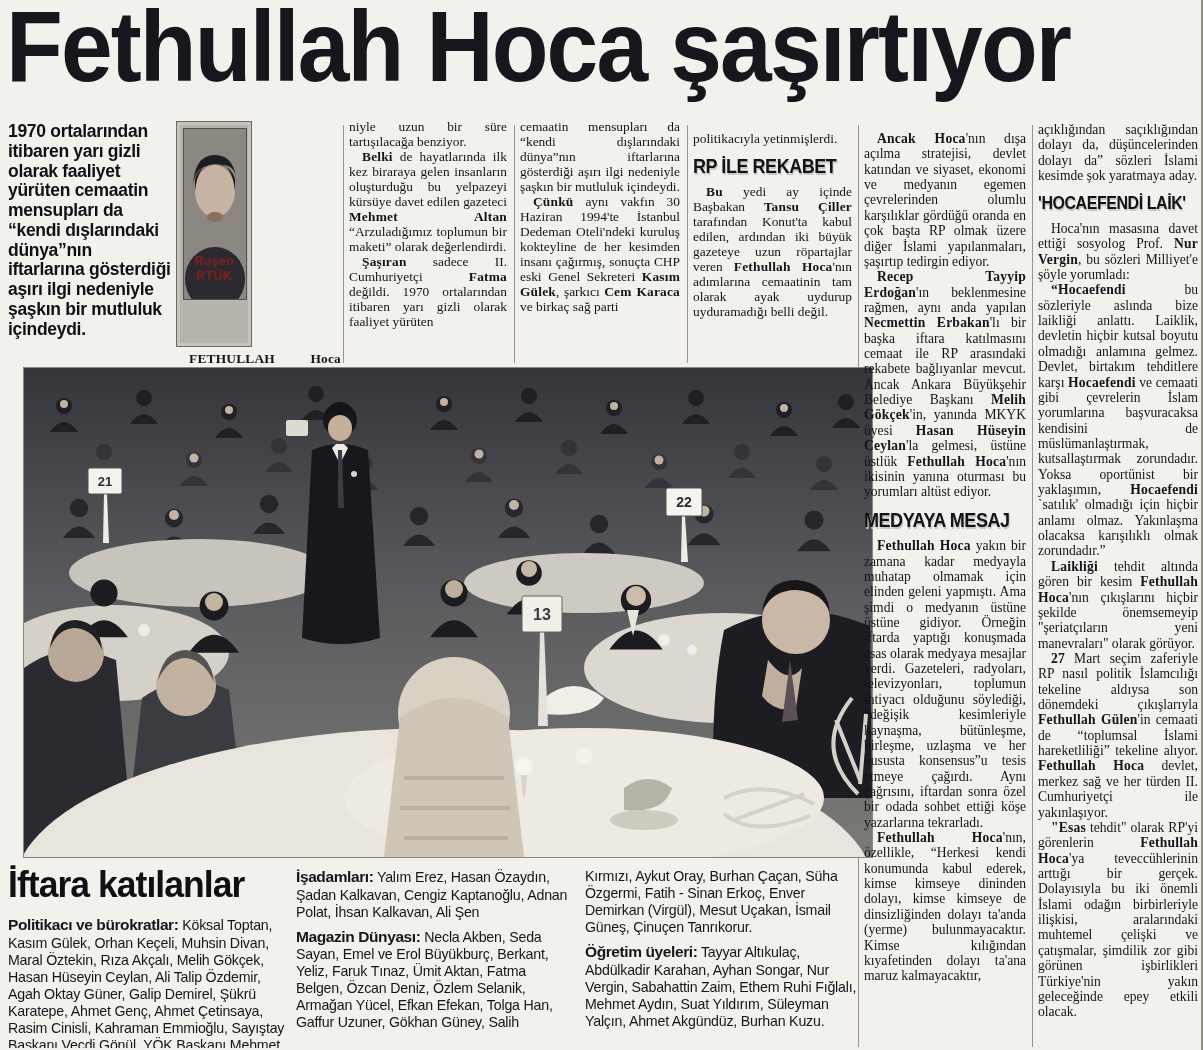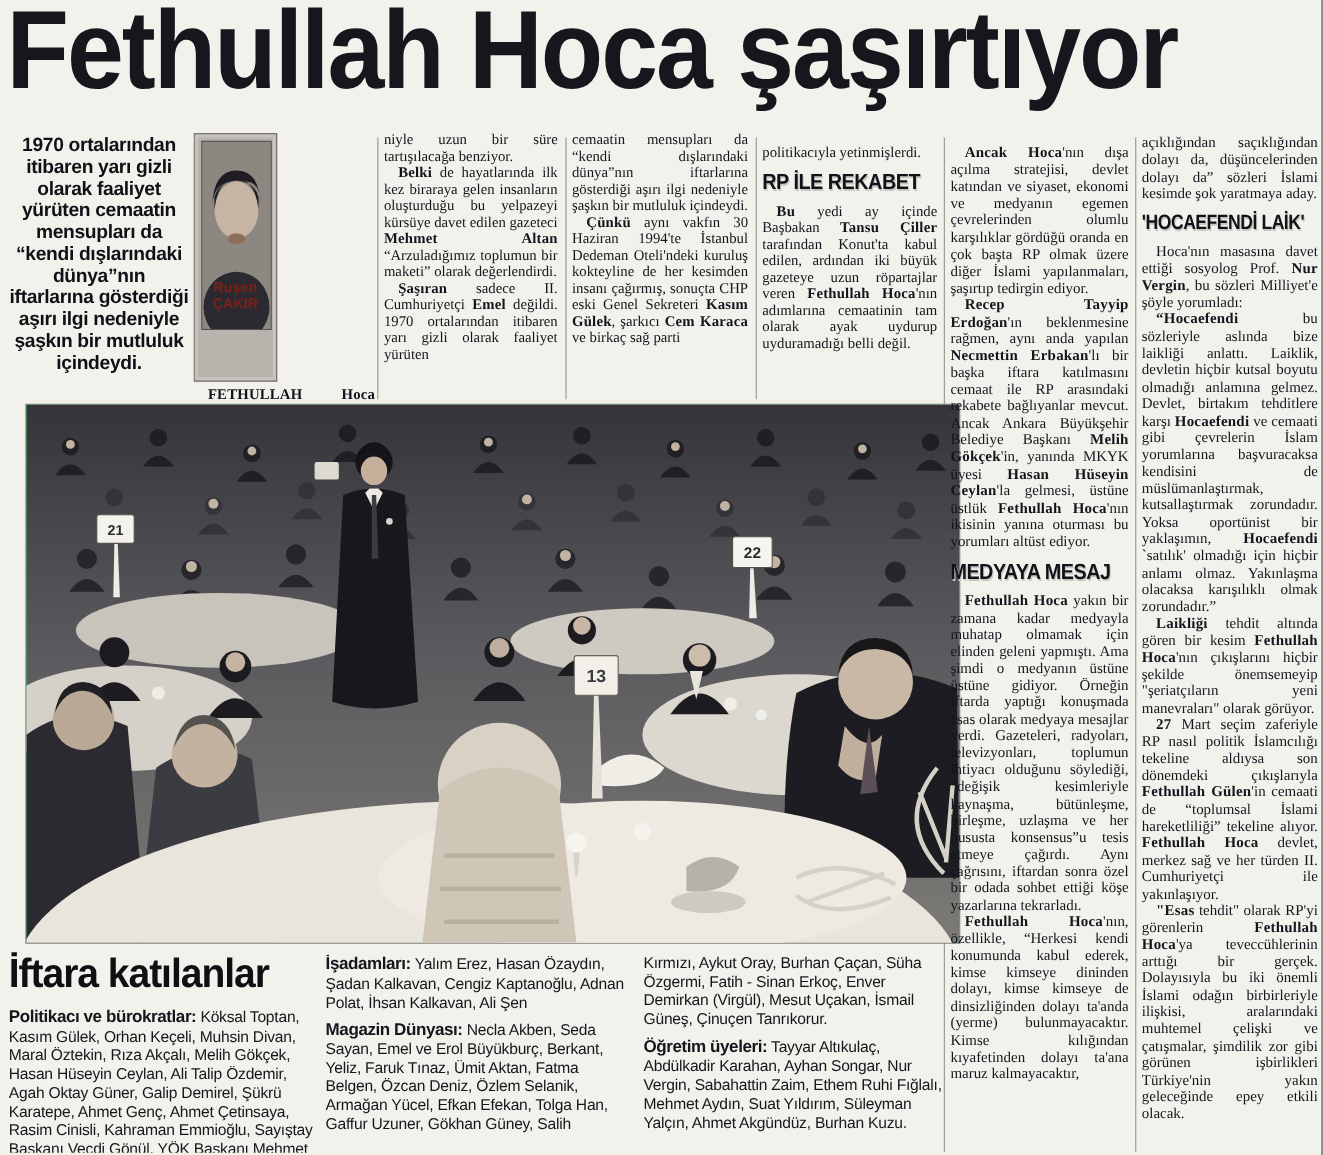"1970 ortalarından itibaren yarı gizli" div.col { text-align: center -> none }
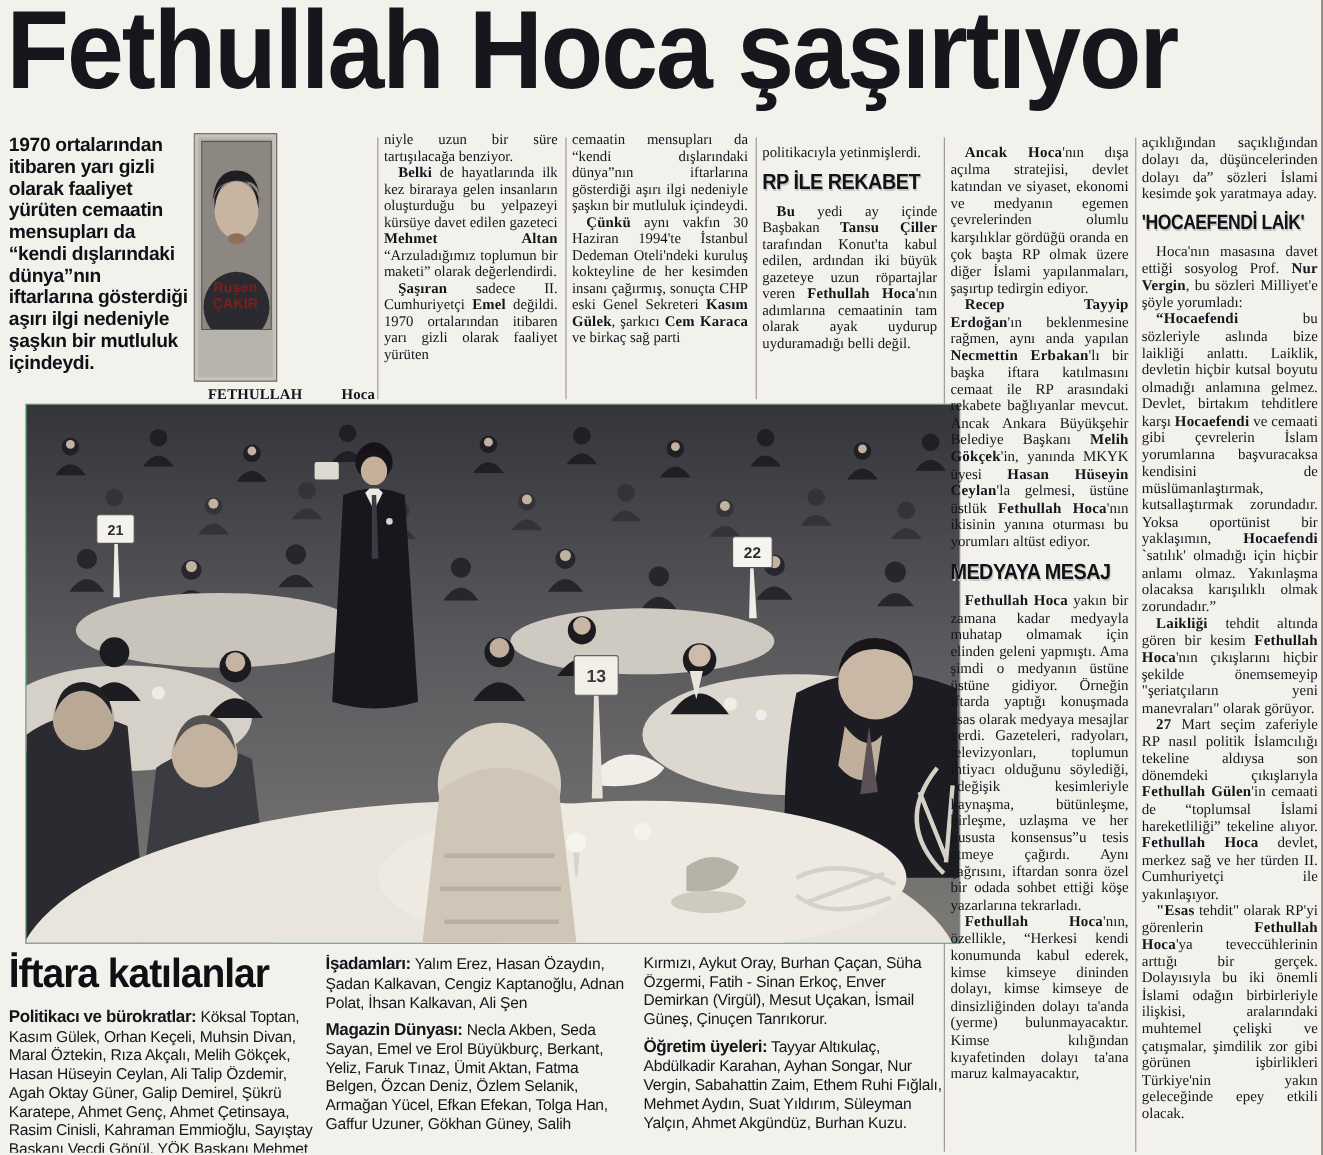"ÇAKIR" div { text: ÇAKIR -> RTÜK }
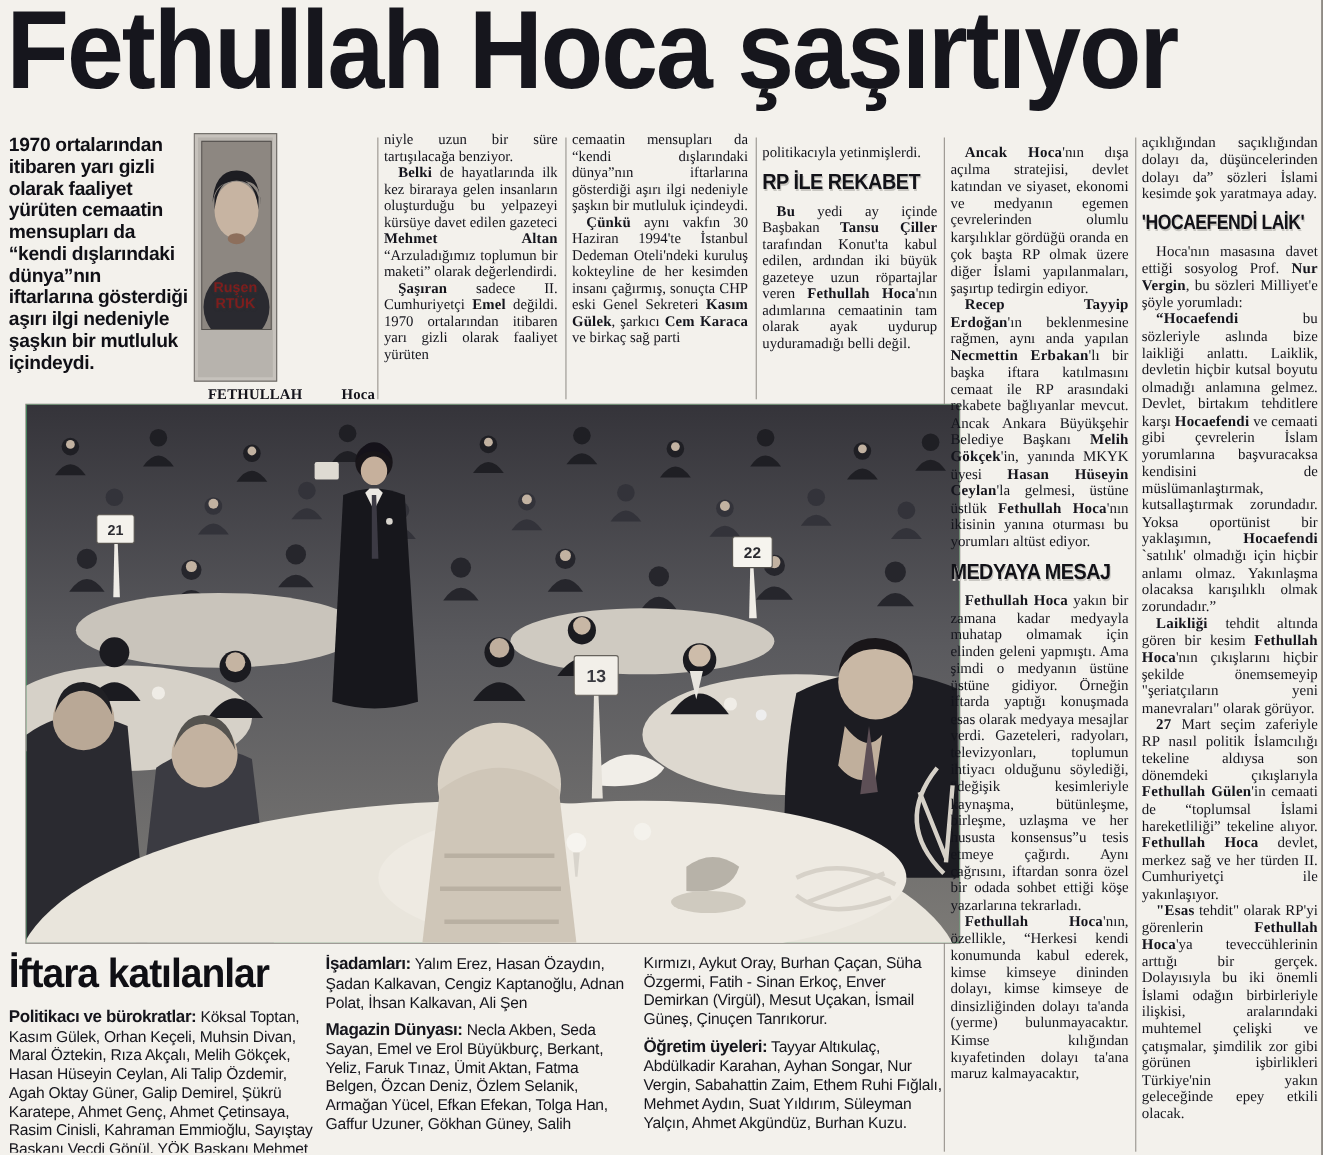"Emel" b { text: Emel -> Fatma }
